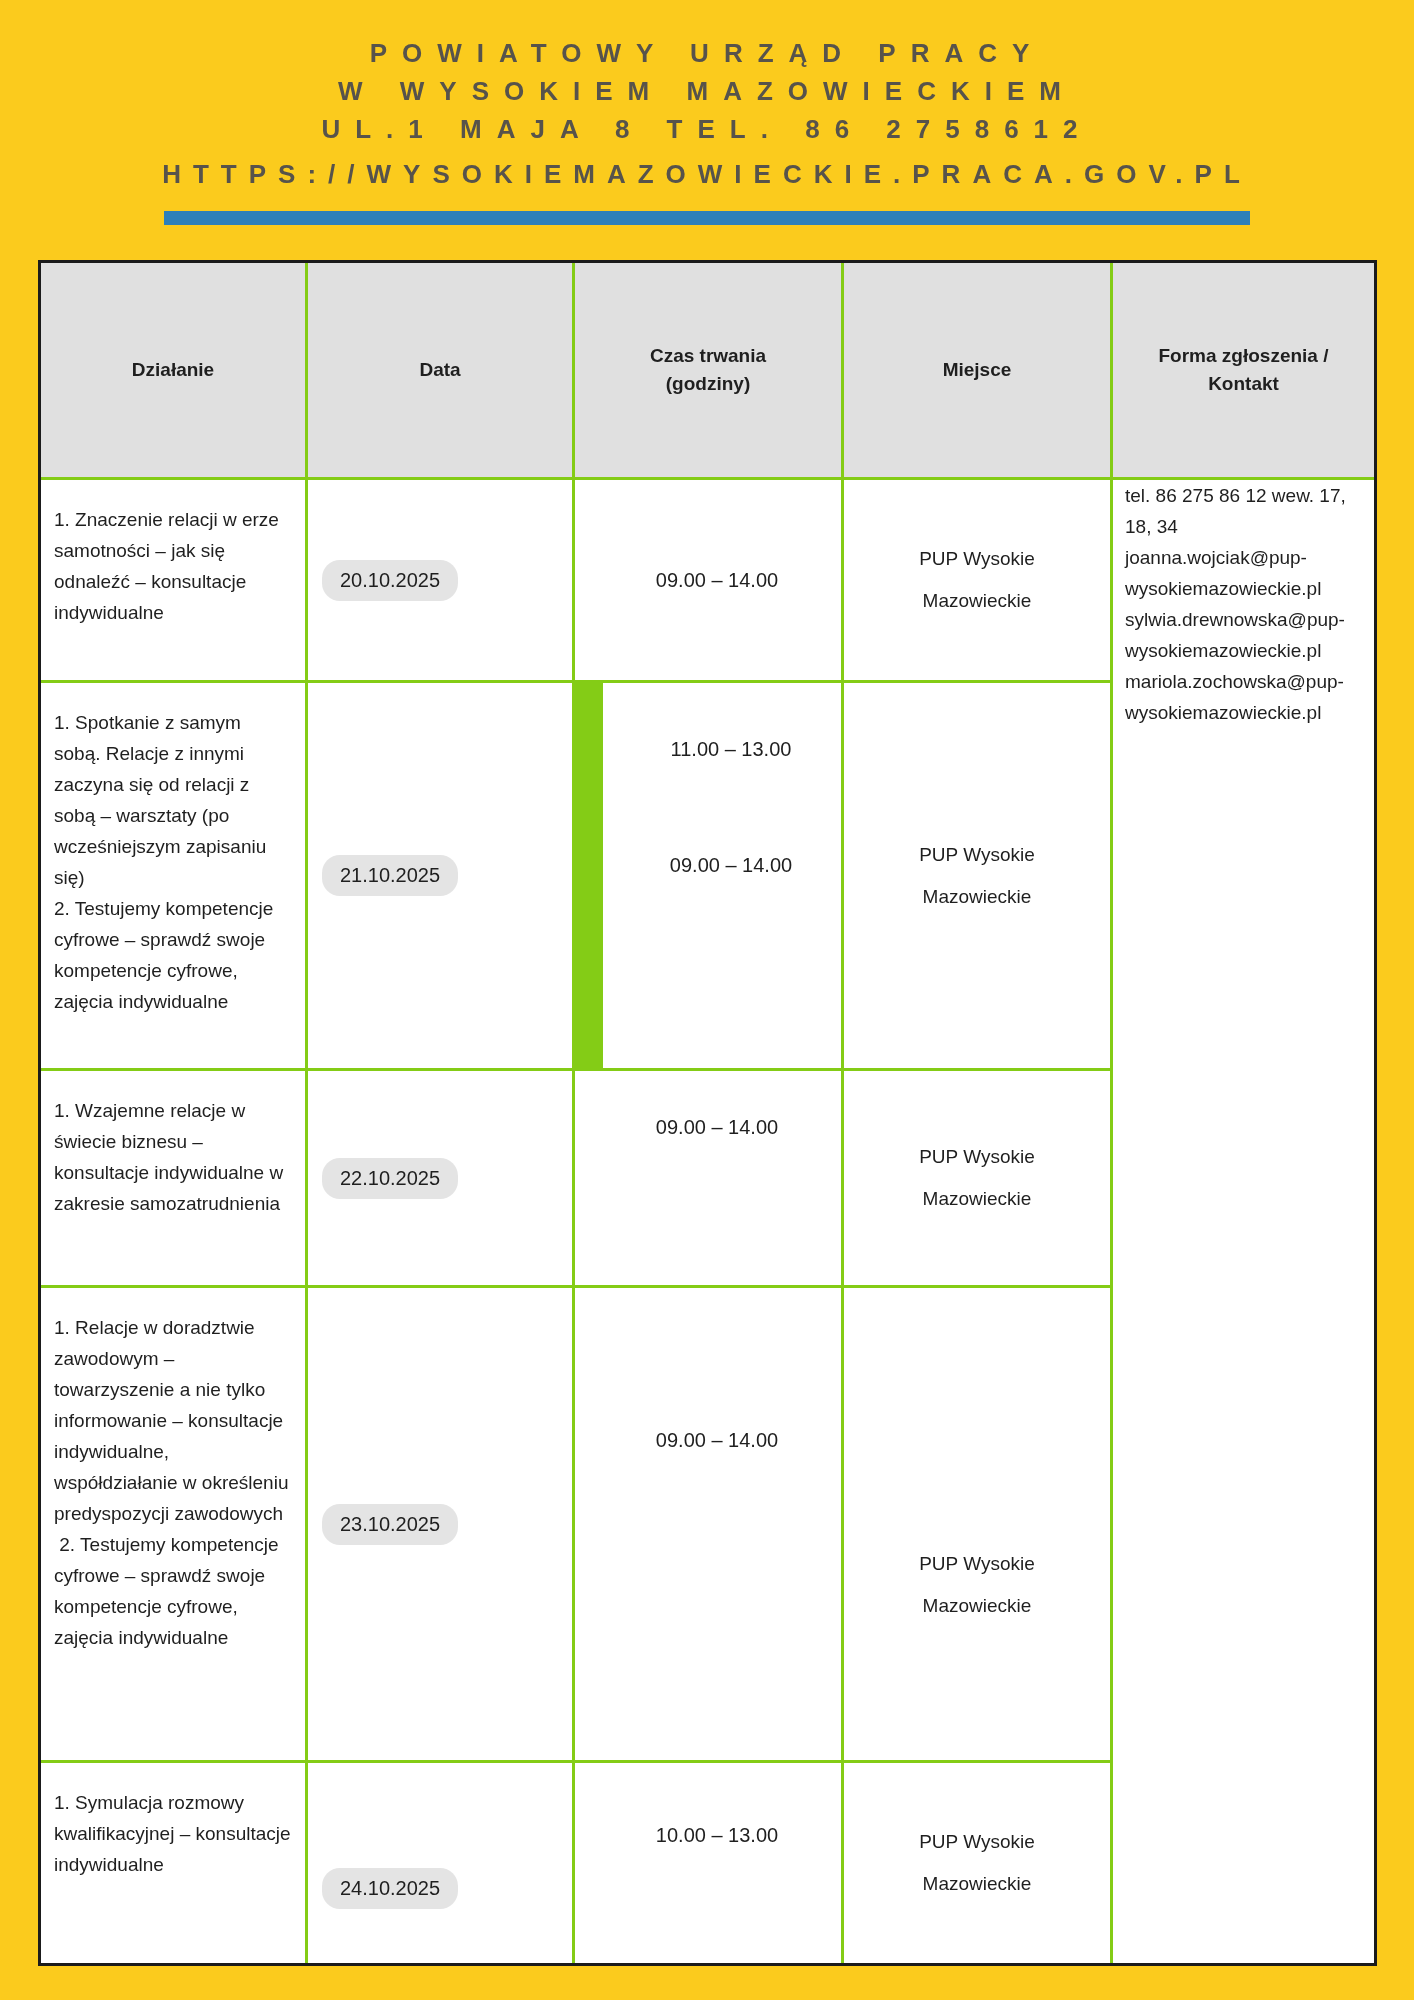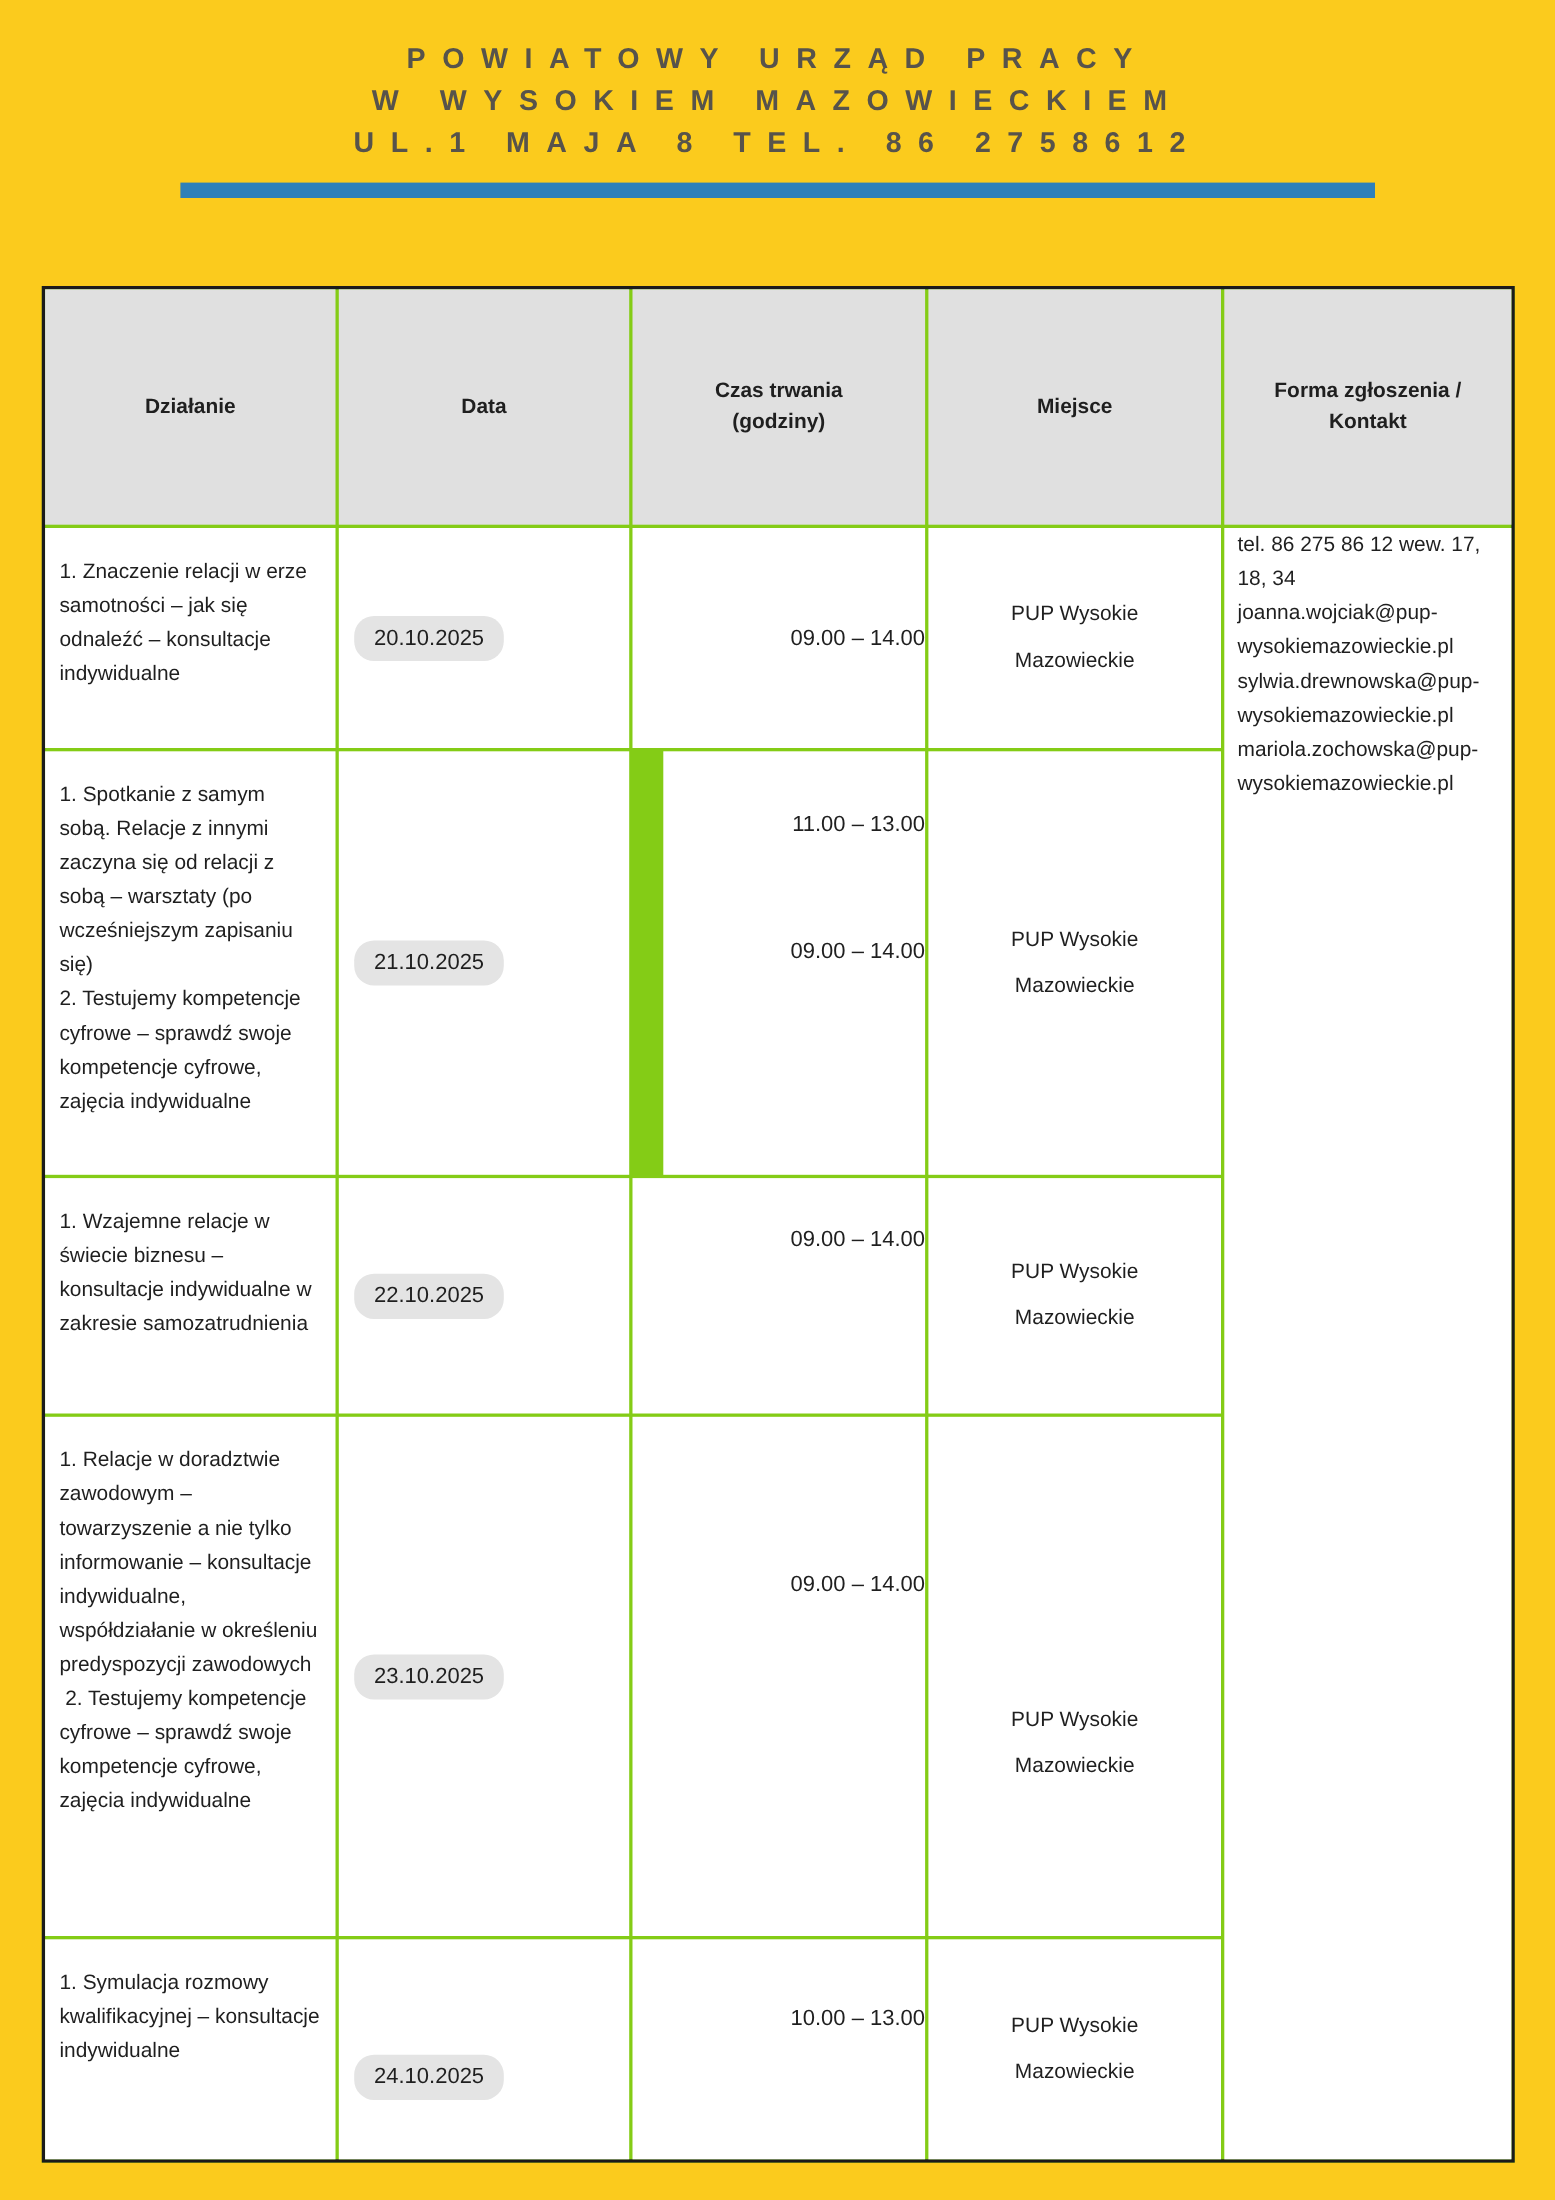"HTTPS://WYSOKIEMAZOWIECKIE.PRACA.GOV.PL" div.hline { html: none -> <div>HTTPS://WYSOKIEMAZOWIECKIE.PRACA.GOV.PL</div> }
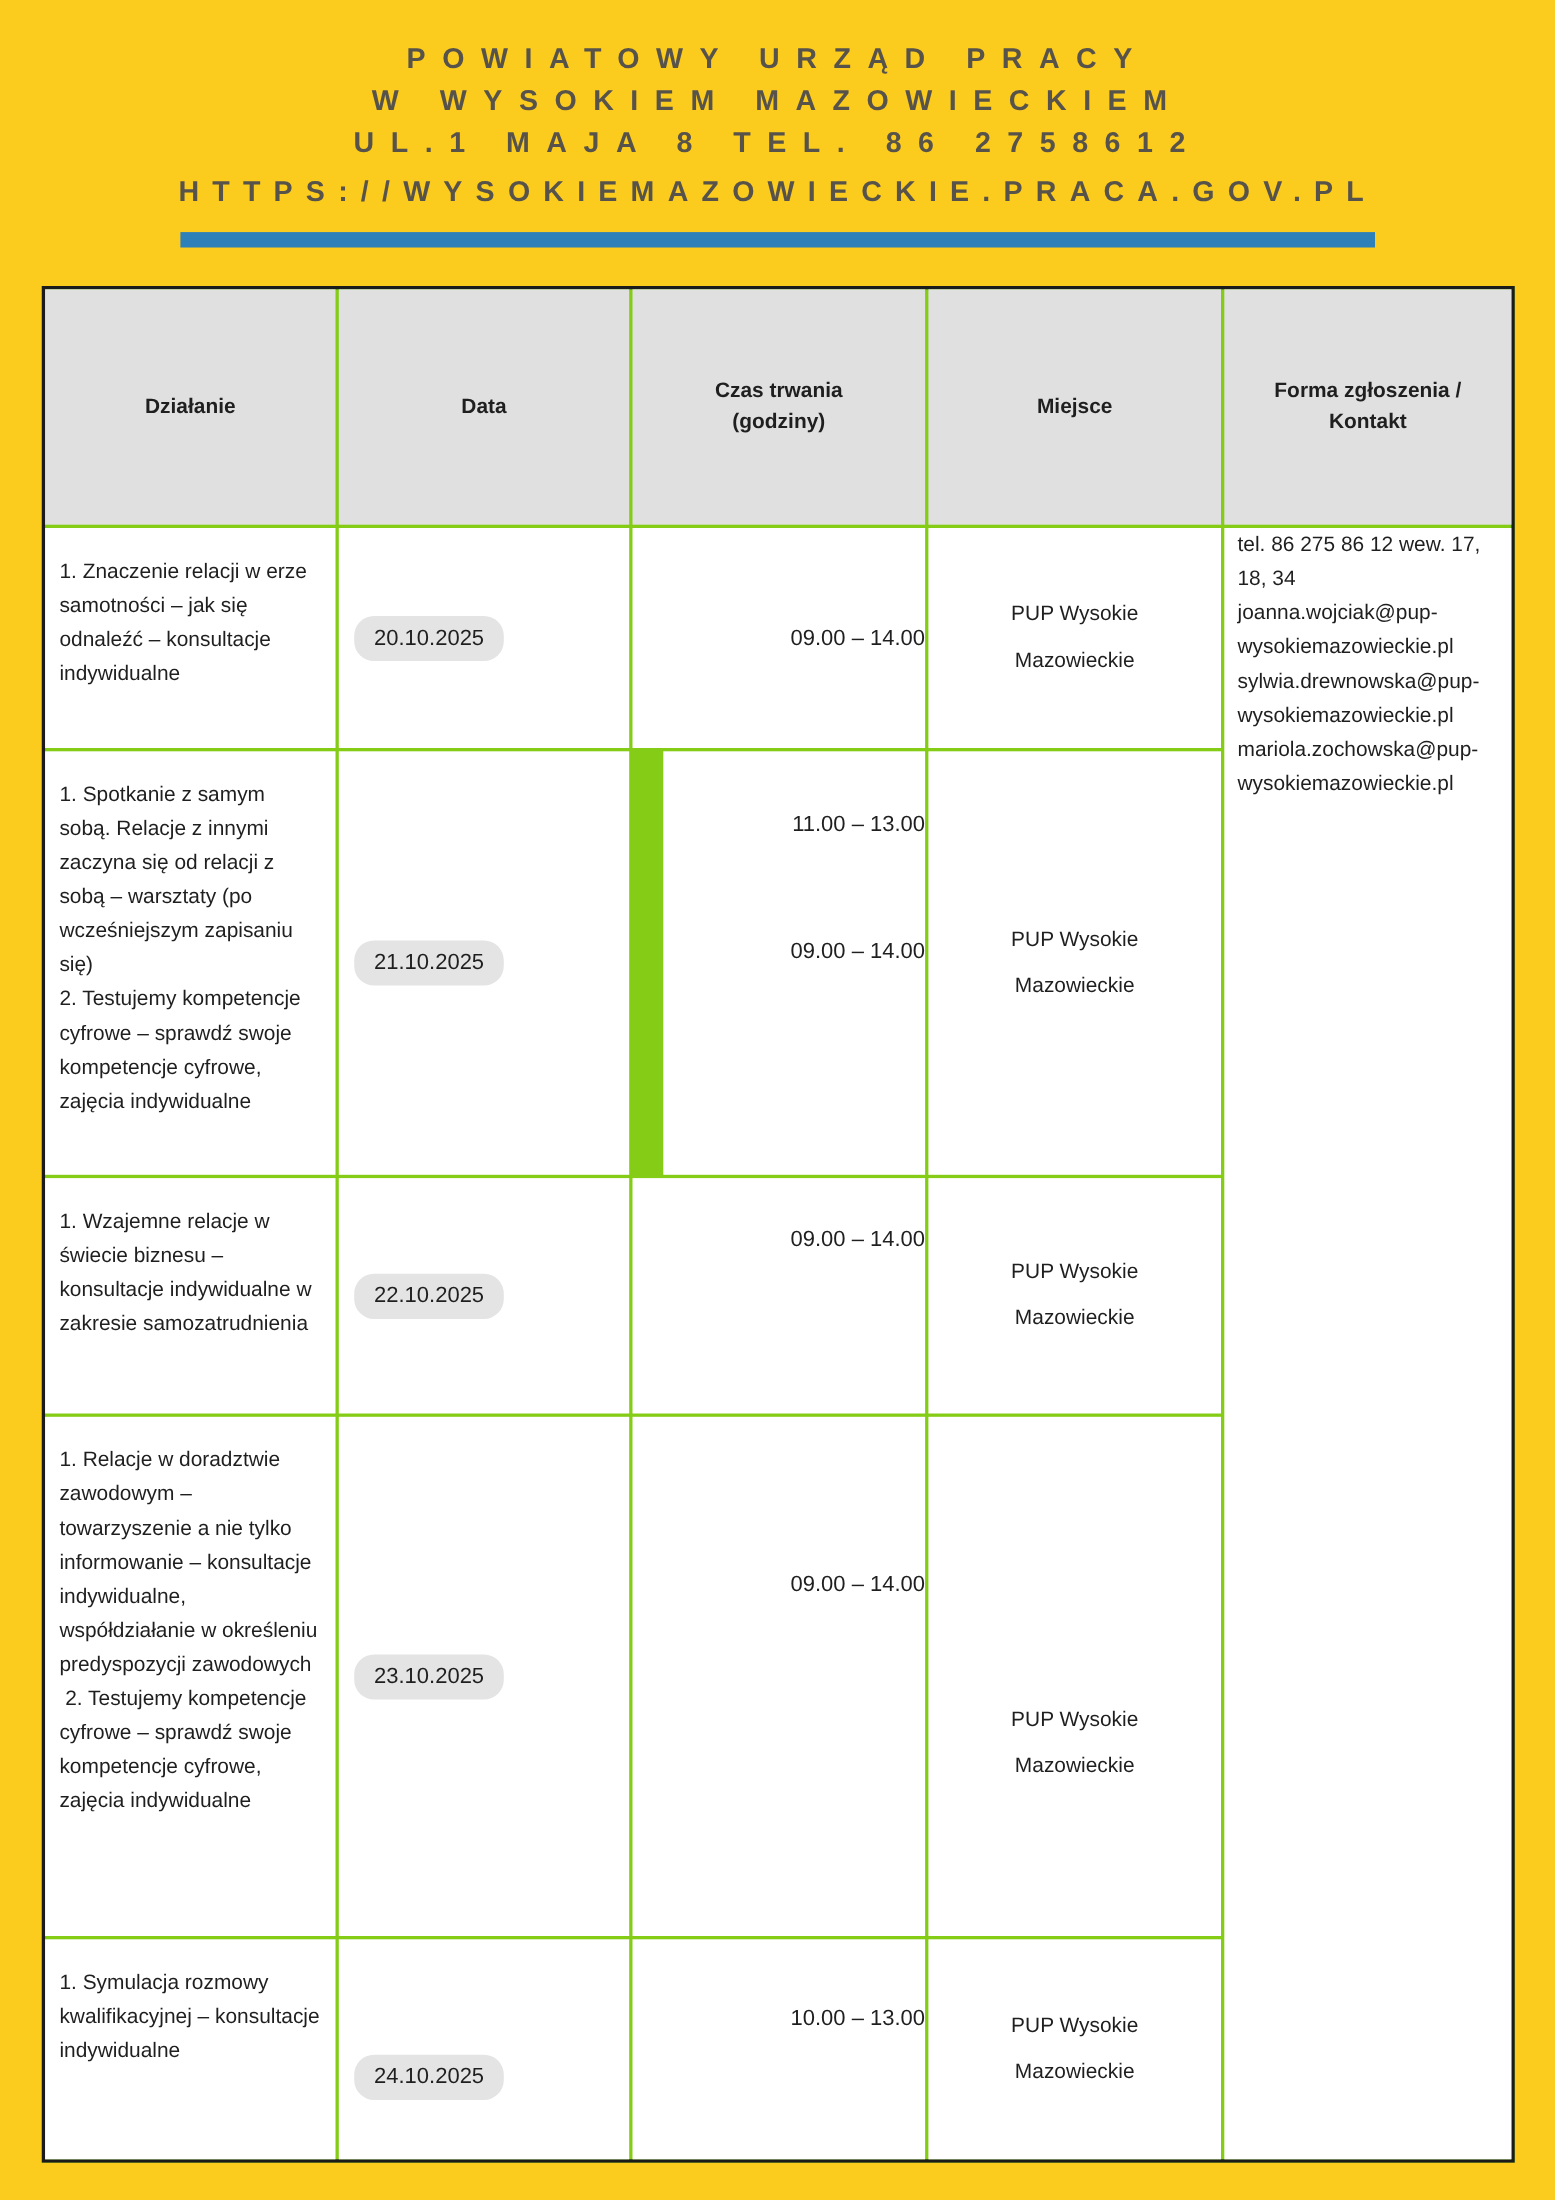"09.00 – 14.00" .timec { align-items: flex-end -> center }
